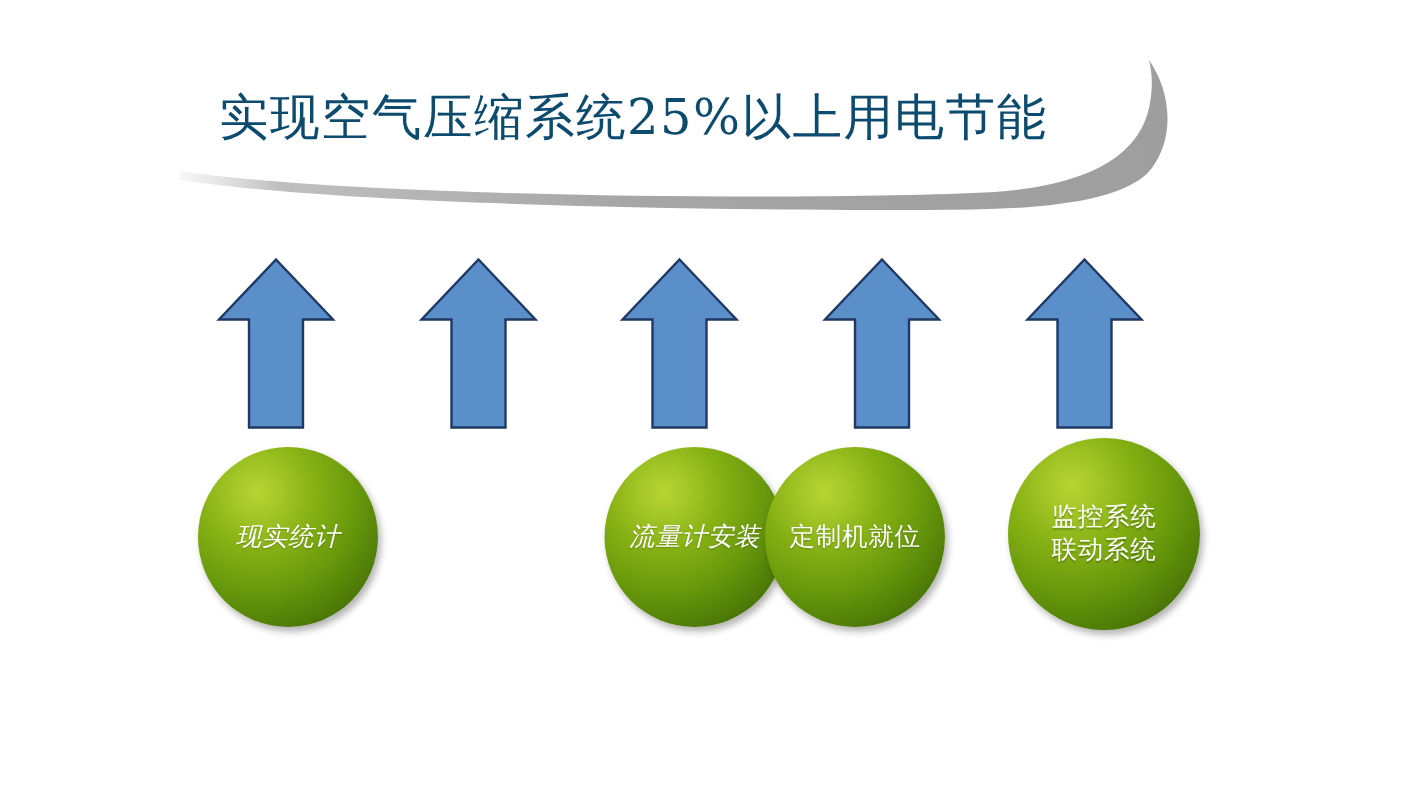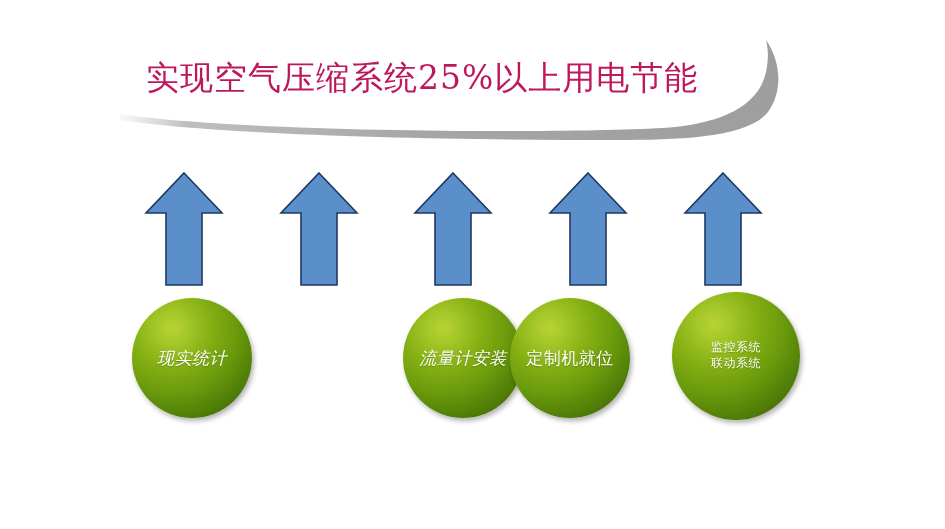"实现空气压缩系统25%以上用电节能" #title-text { color: #be185d -> #0c4a6e }
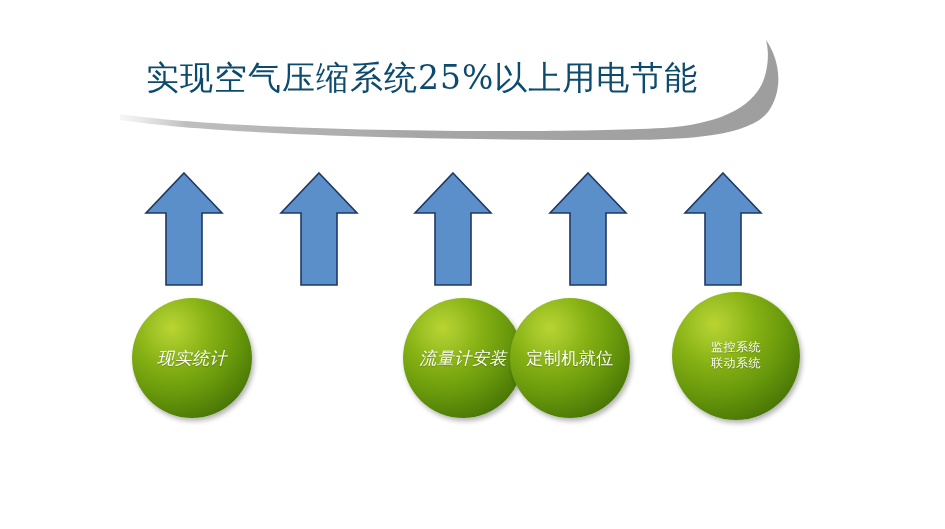"监控系统" .node-5 .node-label { font-size: 12px -> 17px }
